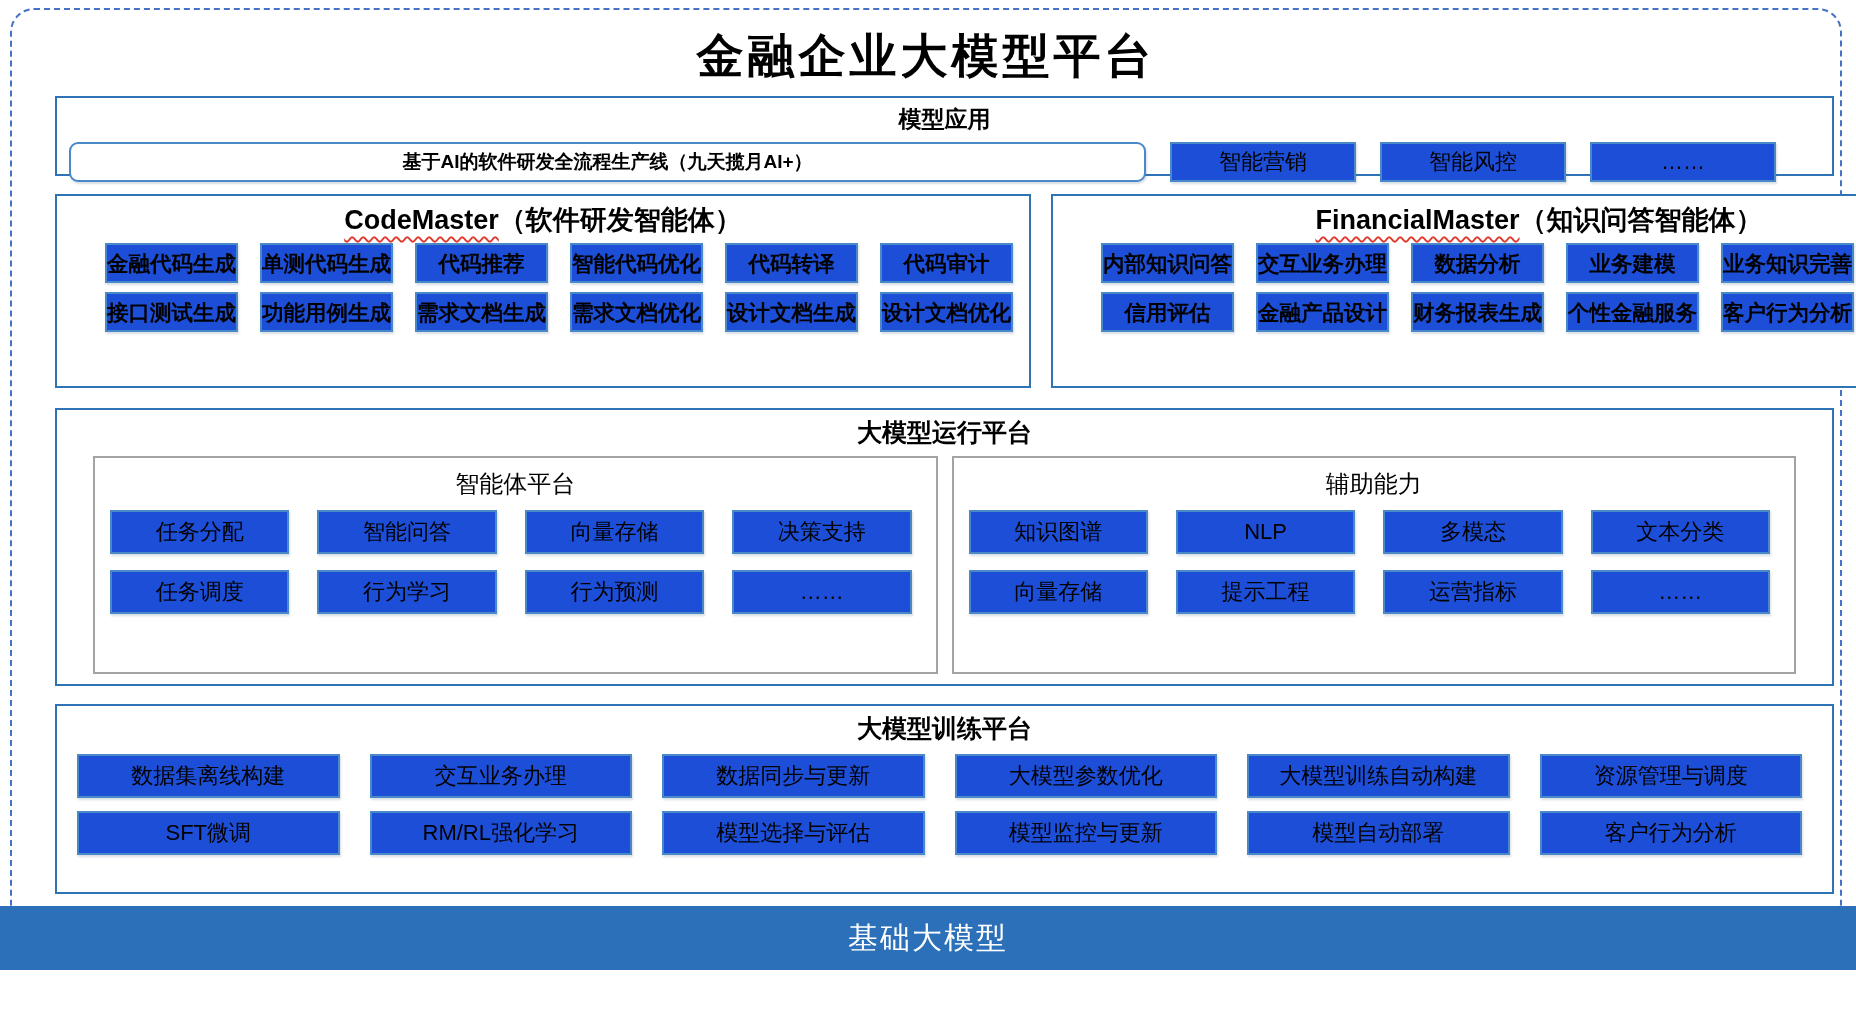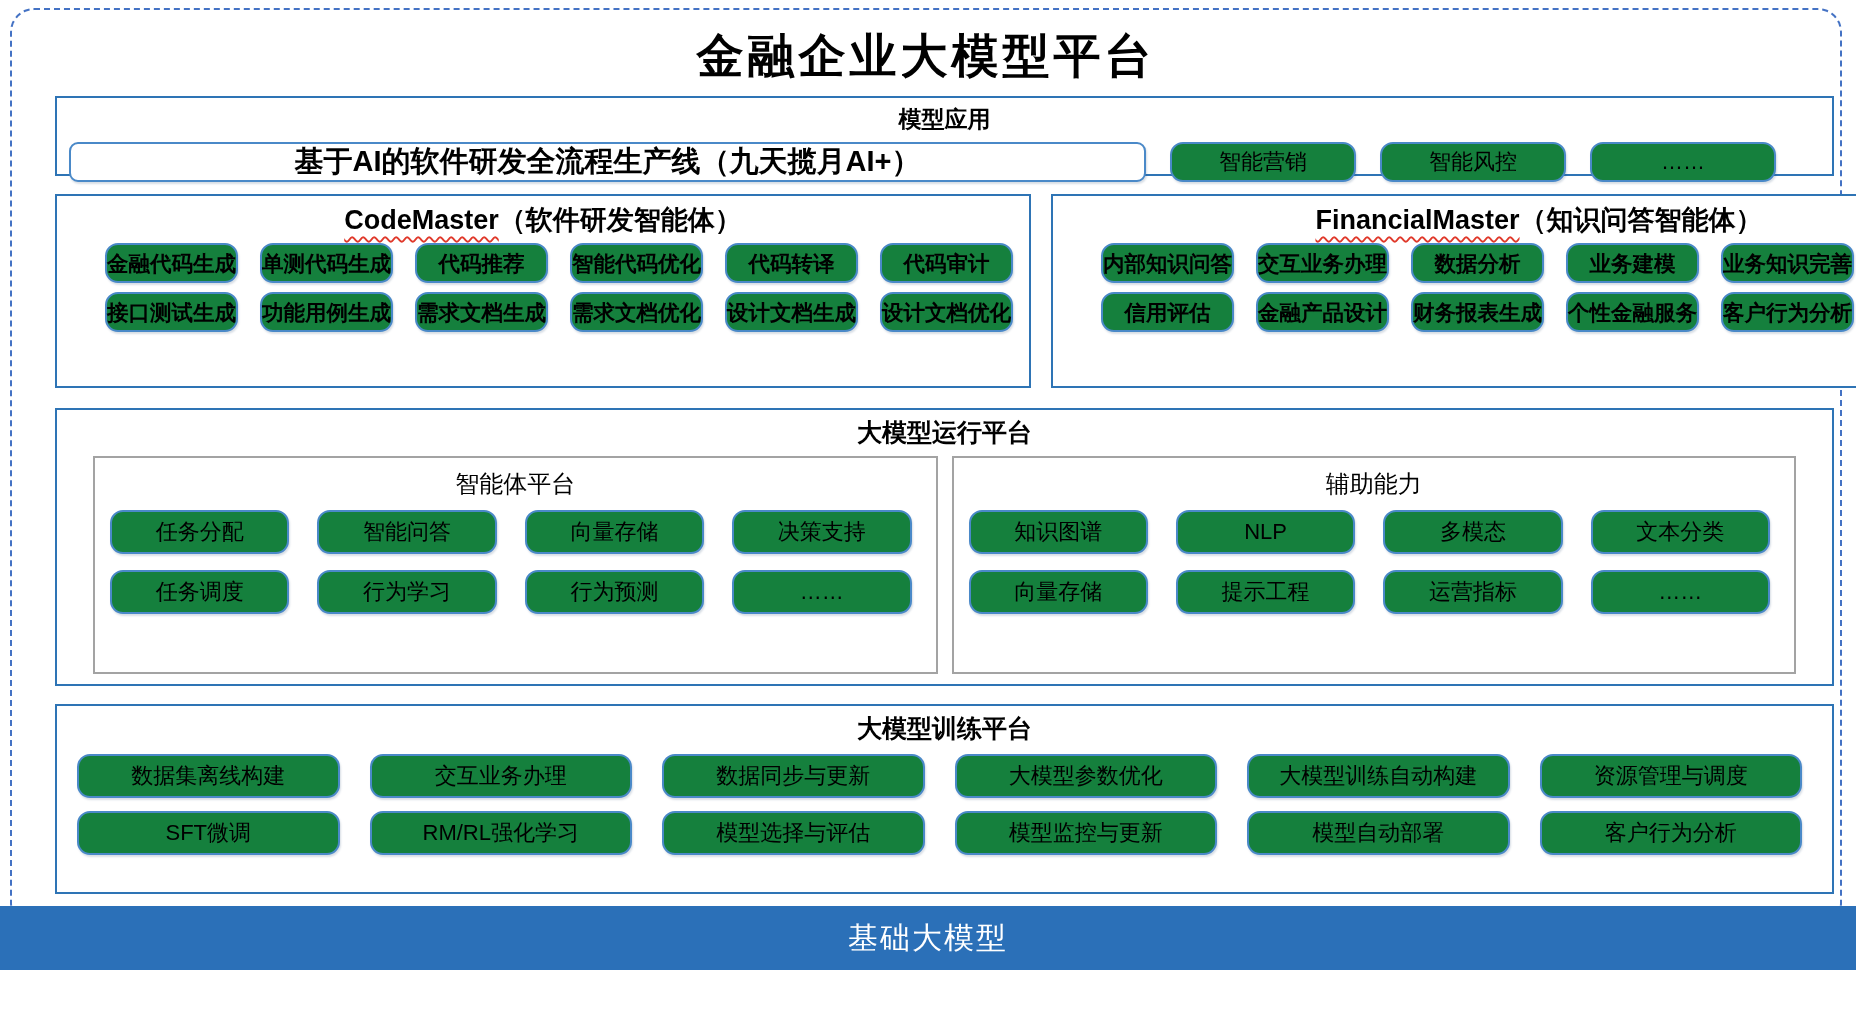"基于AI的软件研发全流程生产线（九天揽月AI+）" .pipeline-box { font-size: 29px -> 19px }
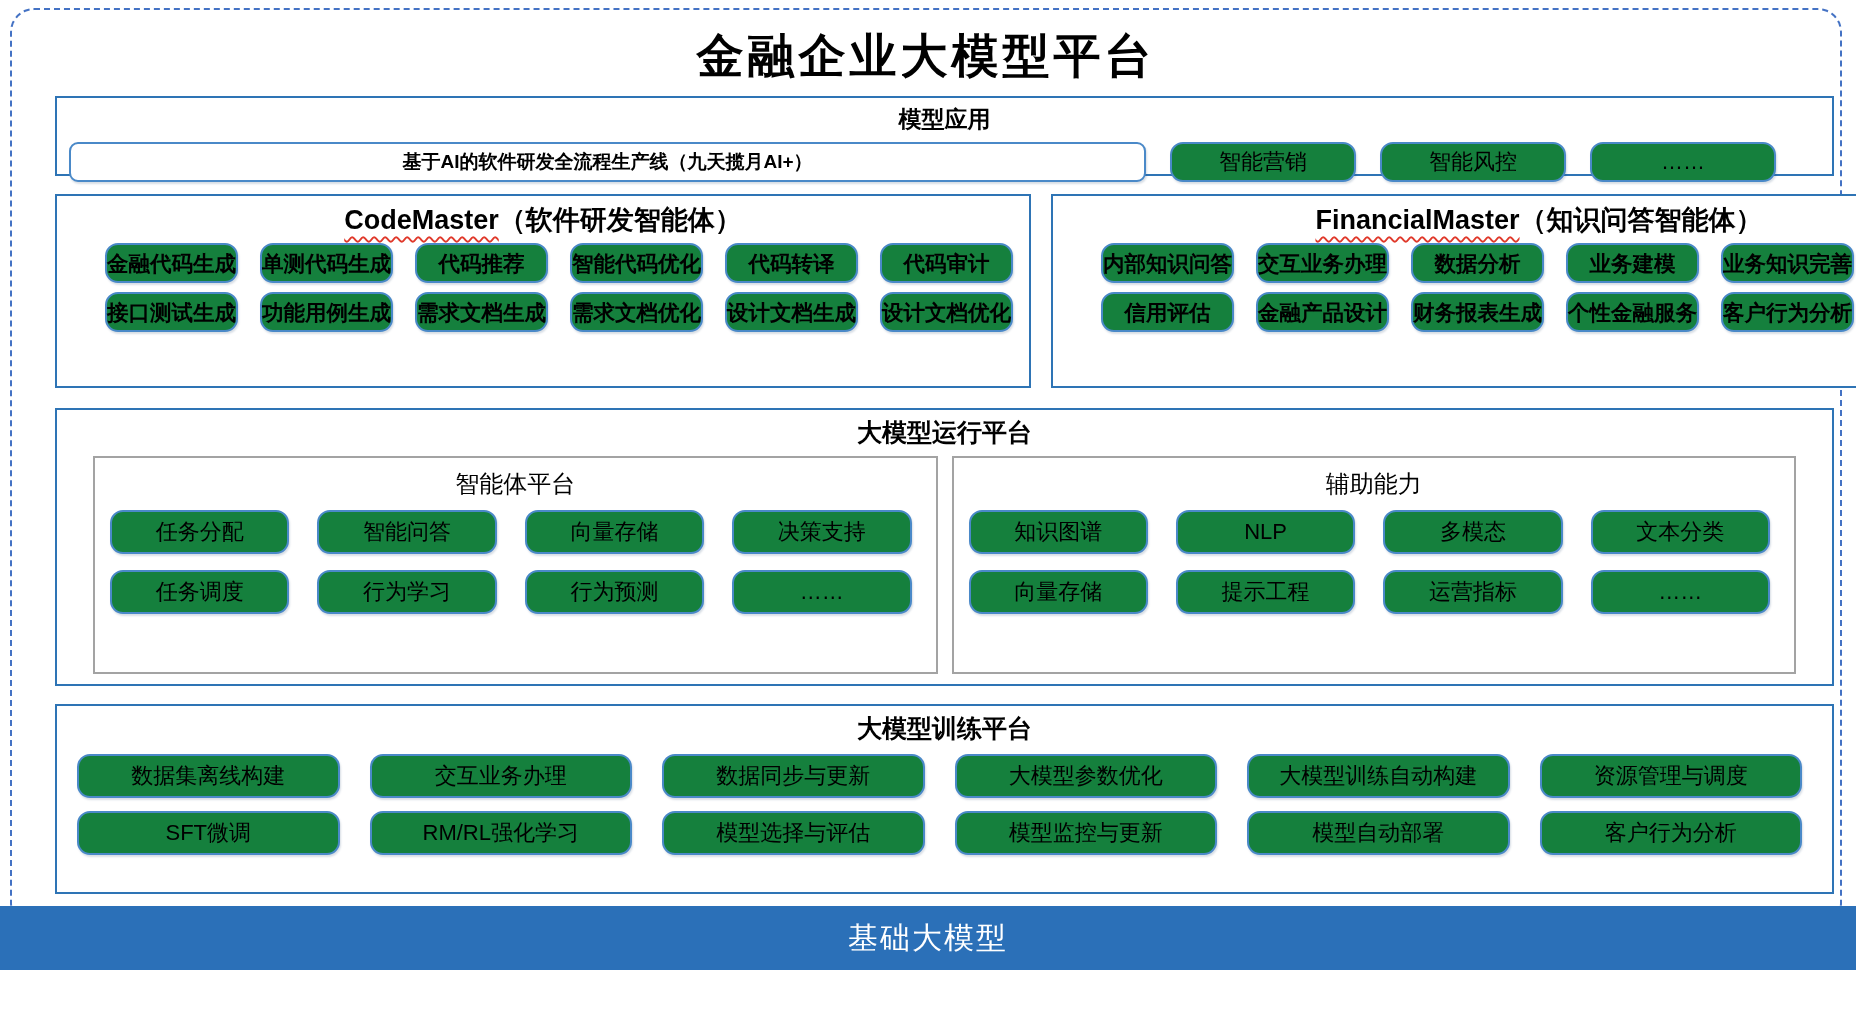"智能营销" .cap-box { background: #15803d -> #1d4ed8; border-radius: 13px -> 0 }
